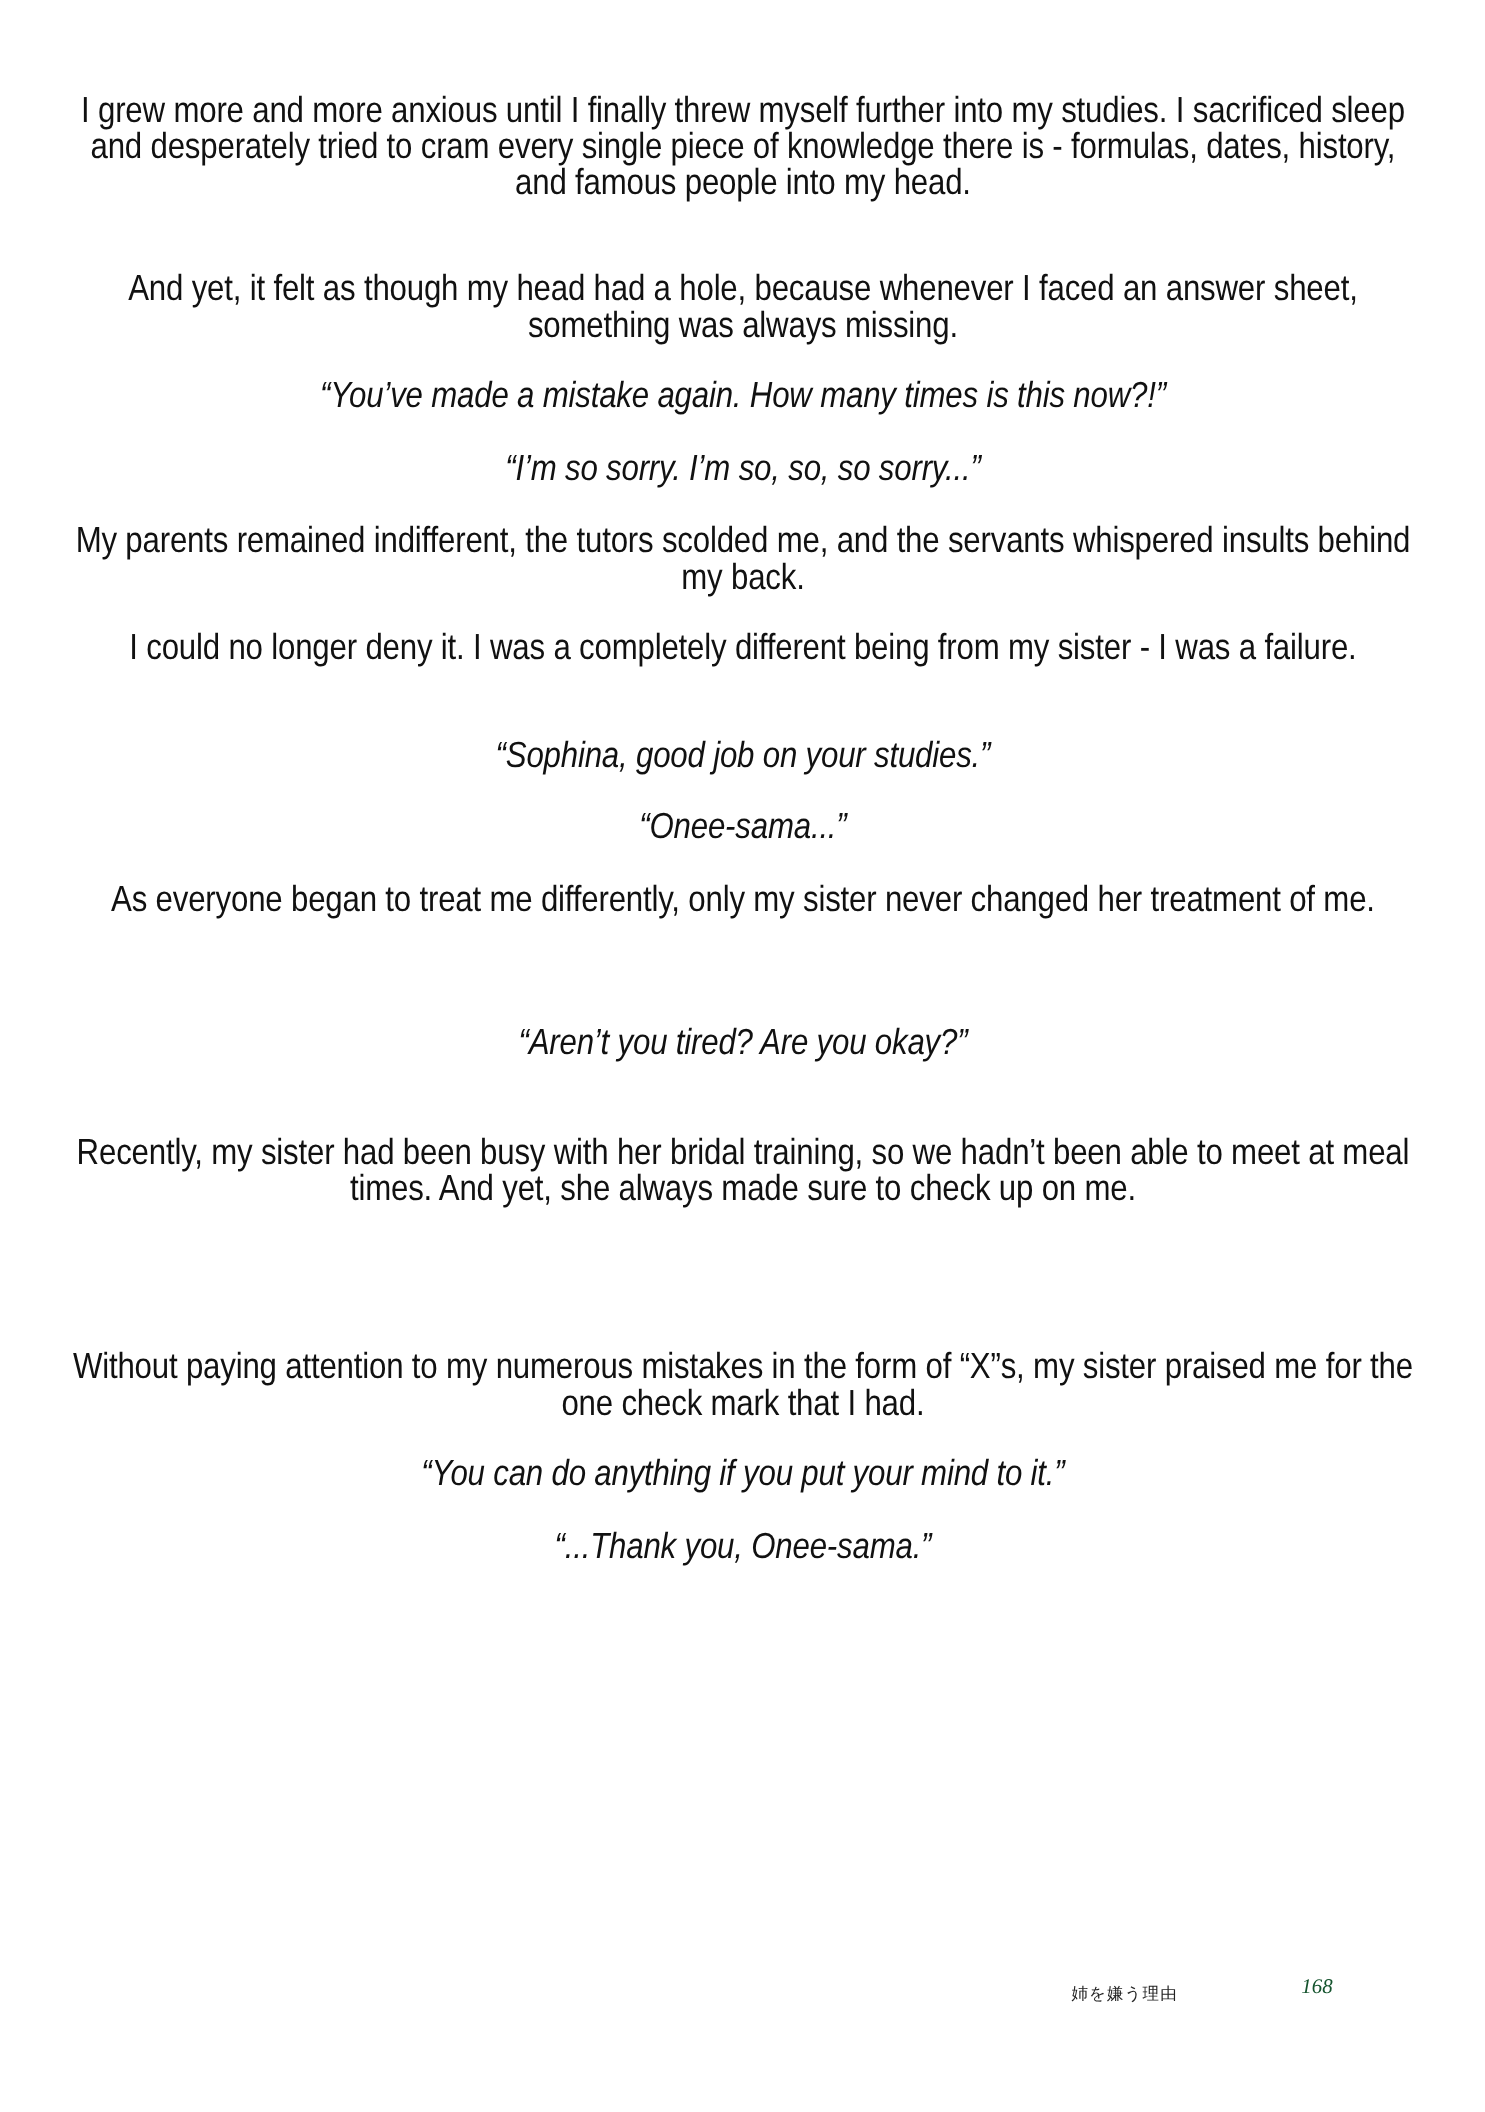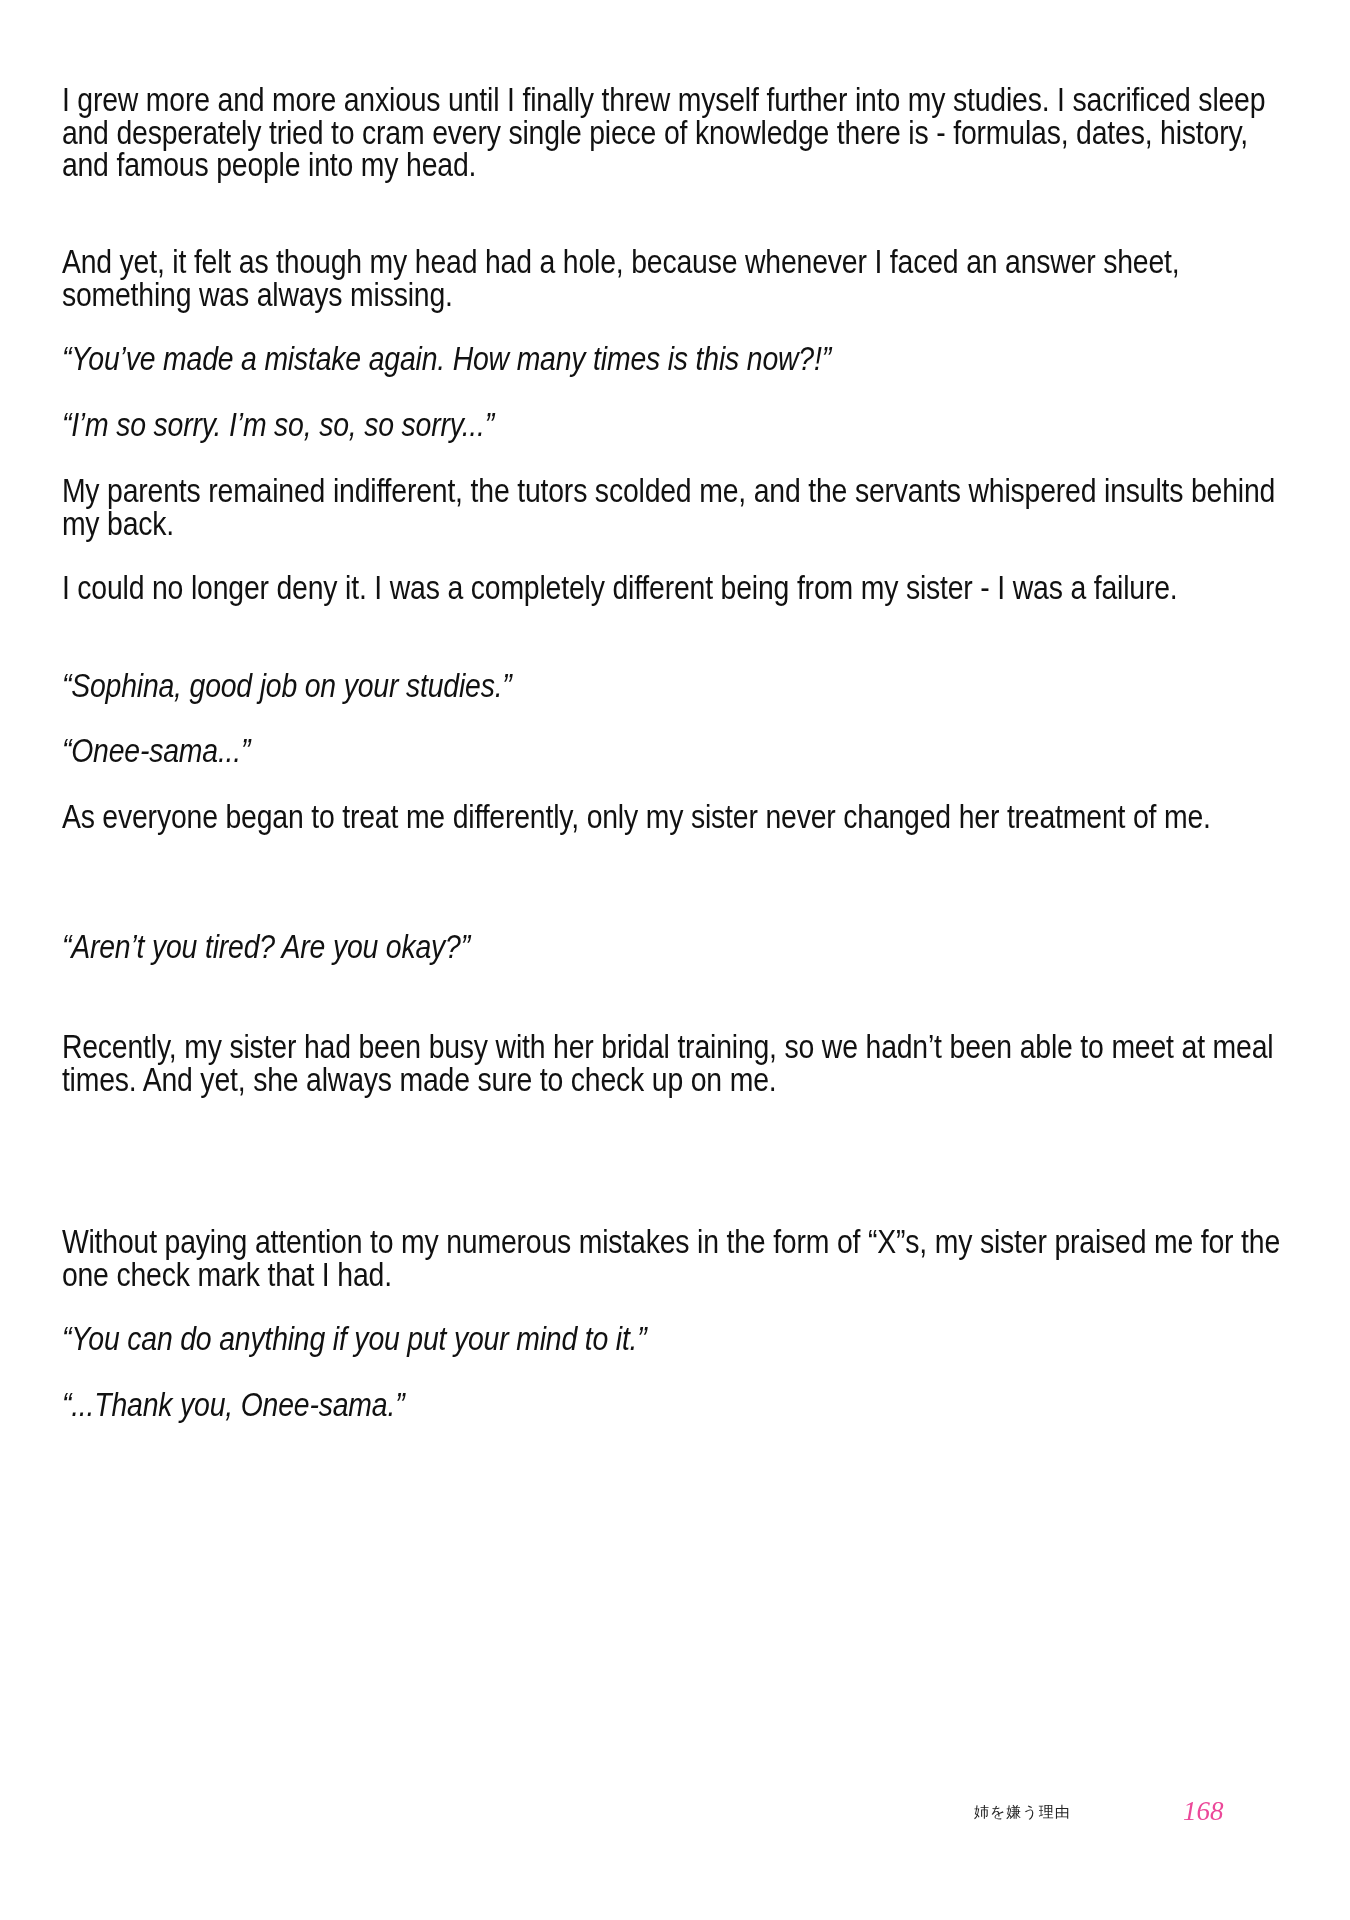"I grew more and more" .block { text-align: none -> center }
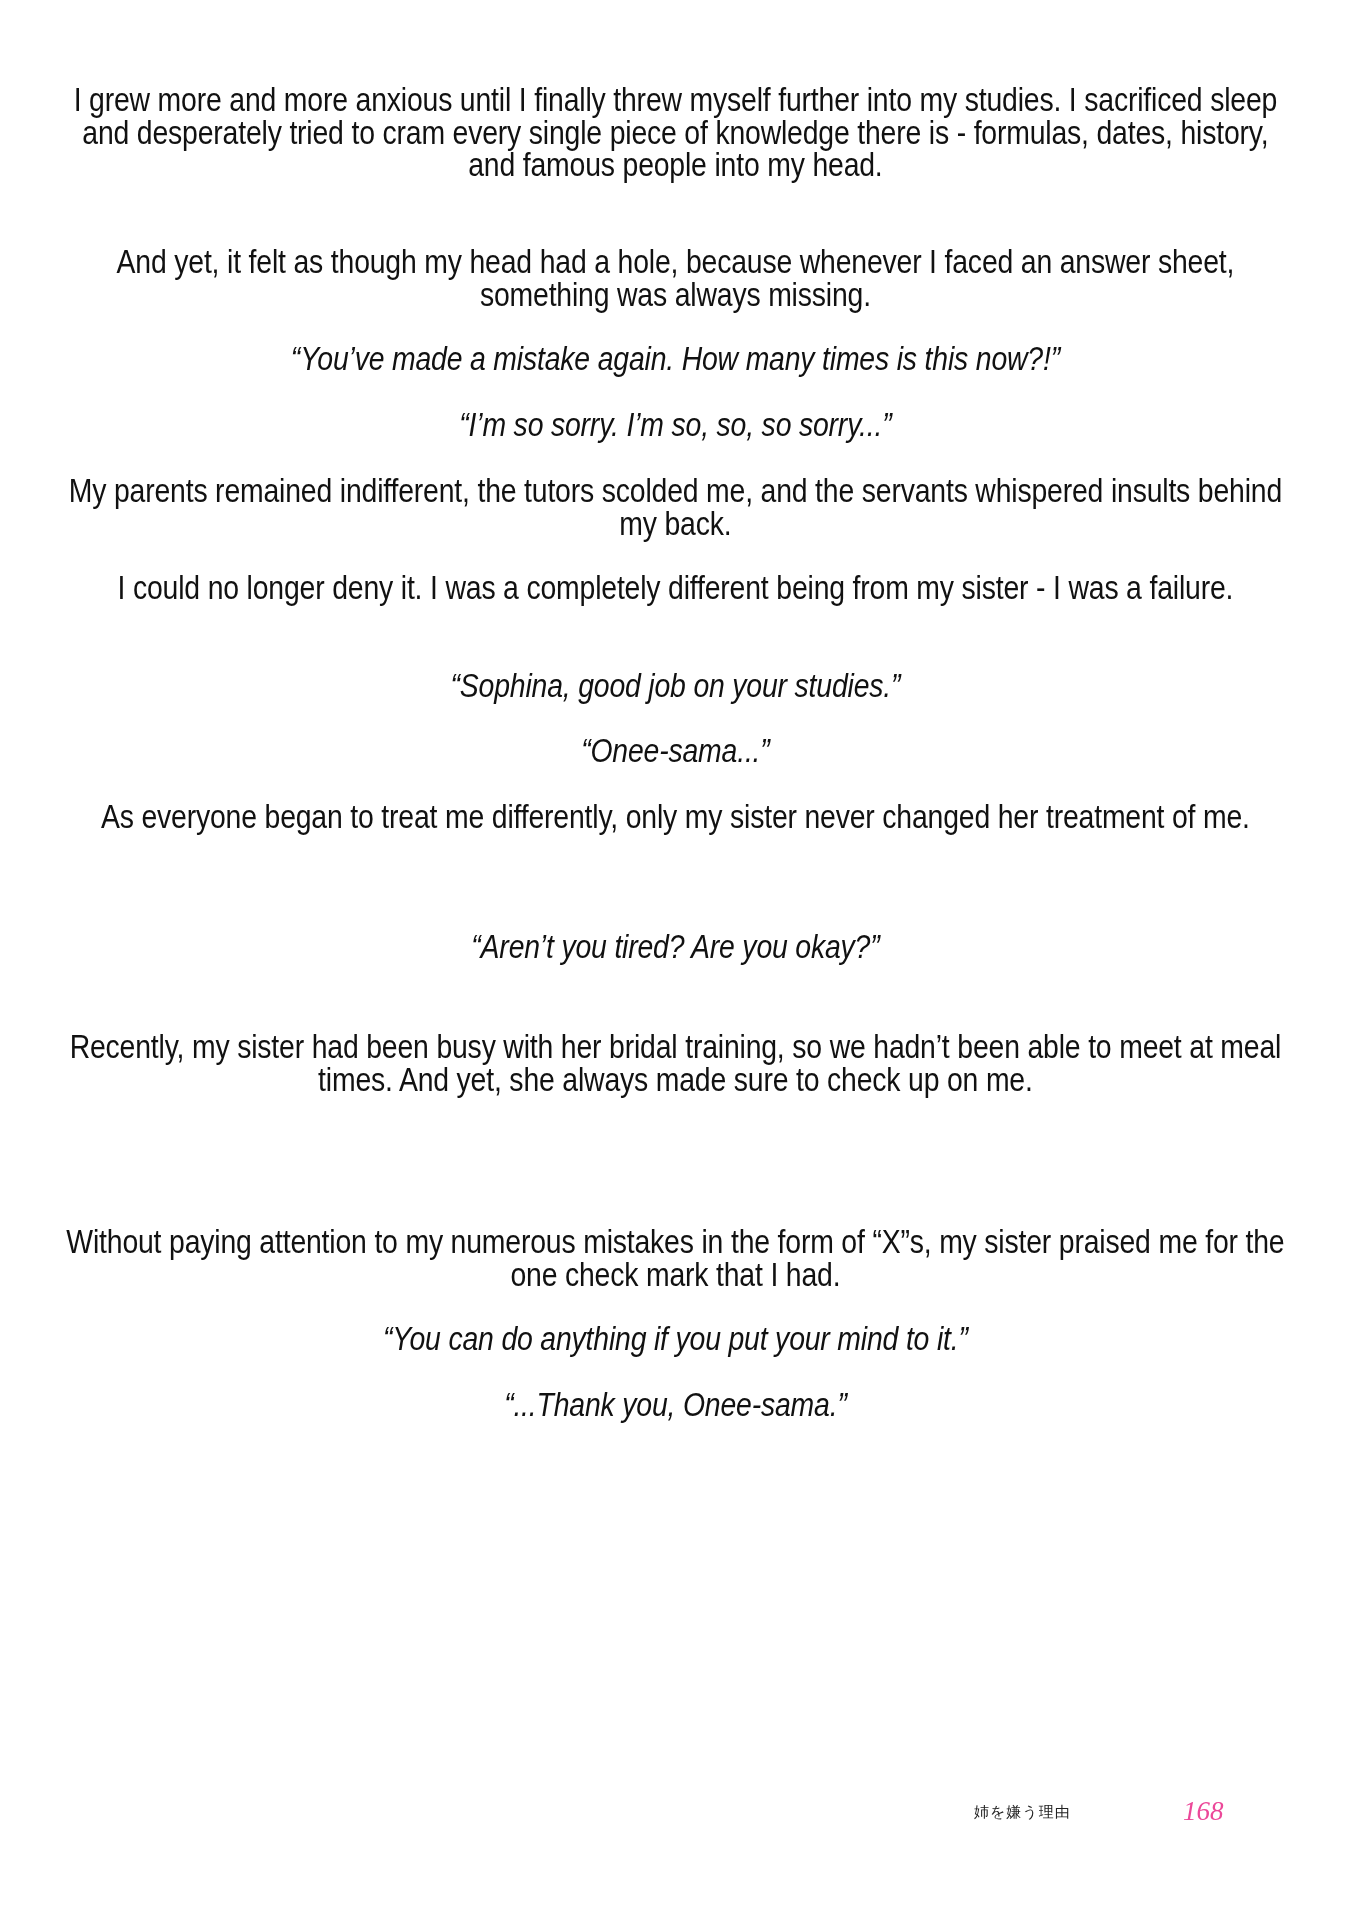"168" .footer-num { color: #ec4899 -> #14532d; font-size: 27px -> 19px }
